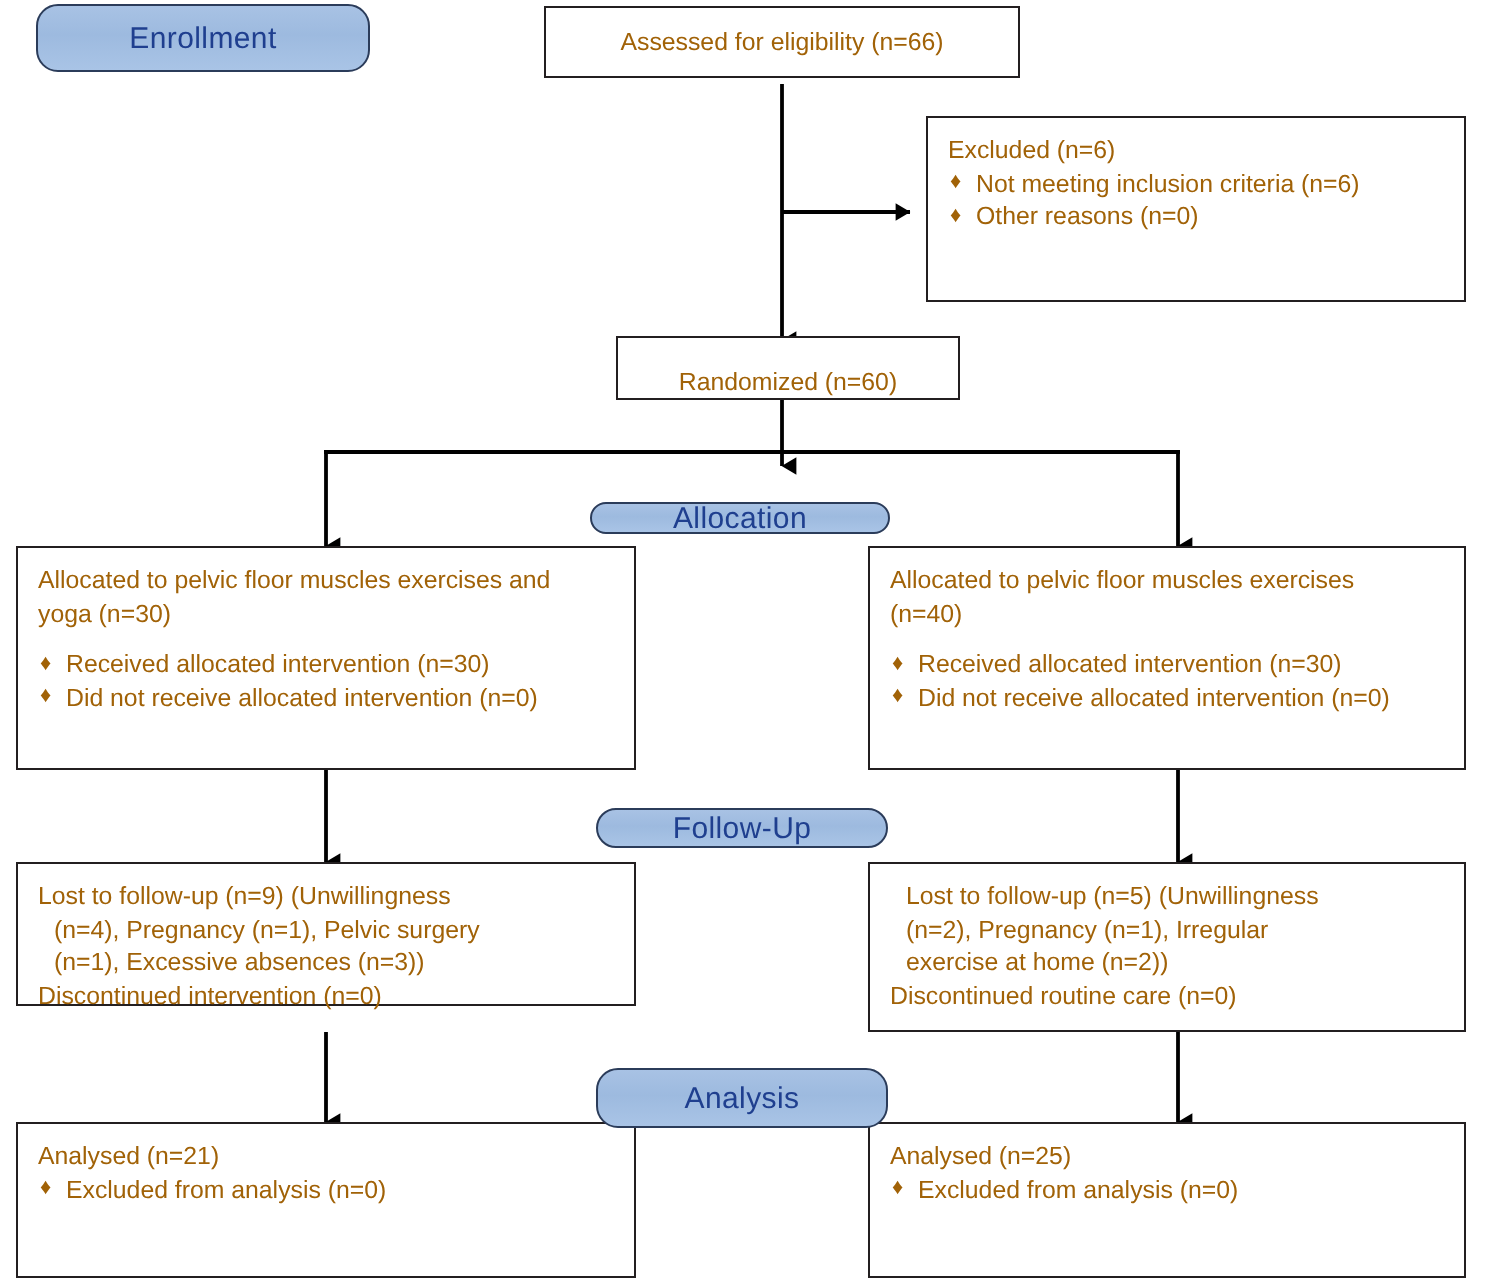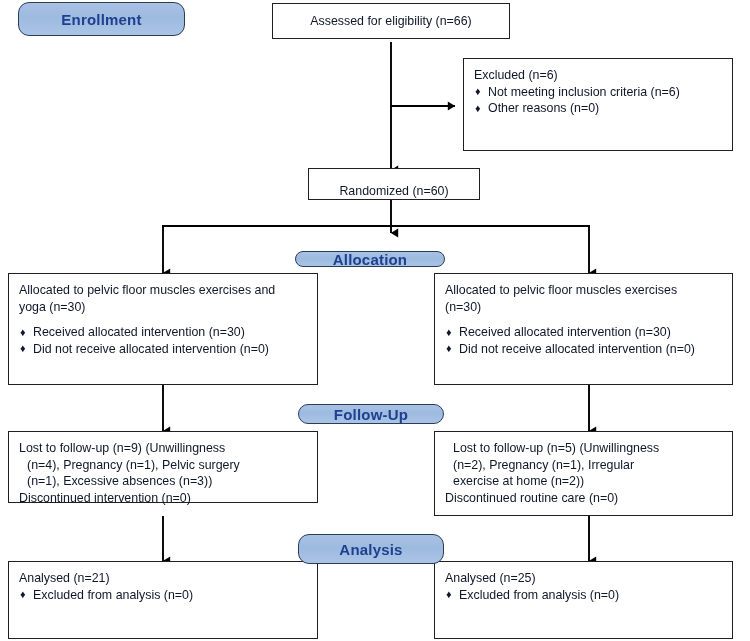"Enrollment" .stage-badge { font-weight: bold -> normal }
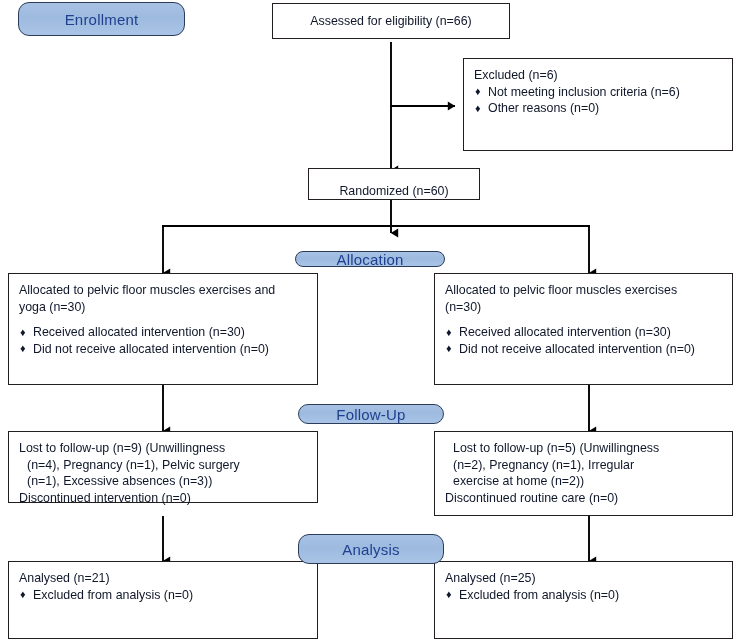"Assessed for eligibility (n=66)" .box { color: #0f172a -> #a16207 }
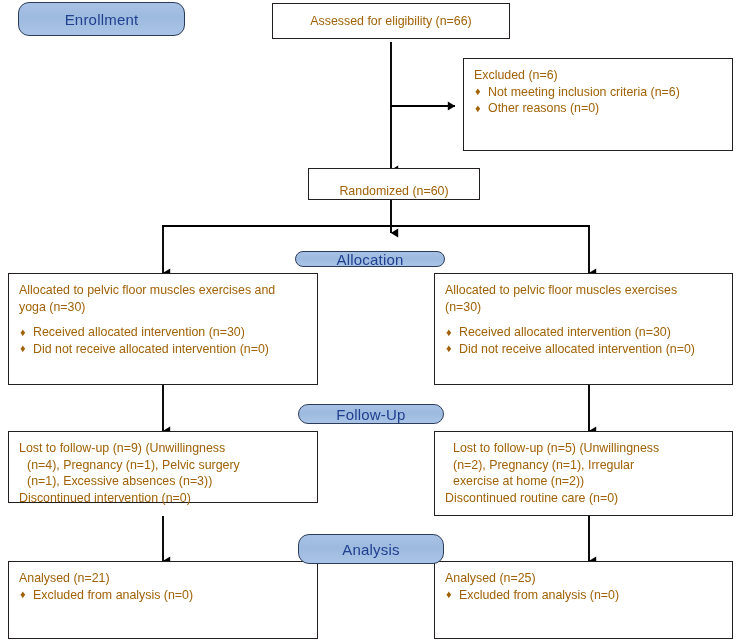"(n=30)" div.line { text: 30 -> 40 }
